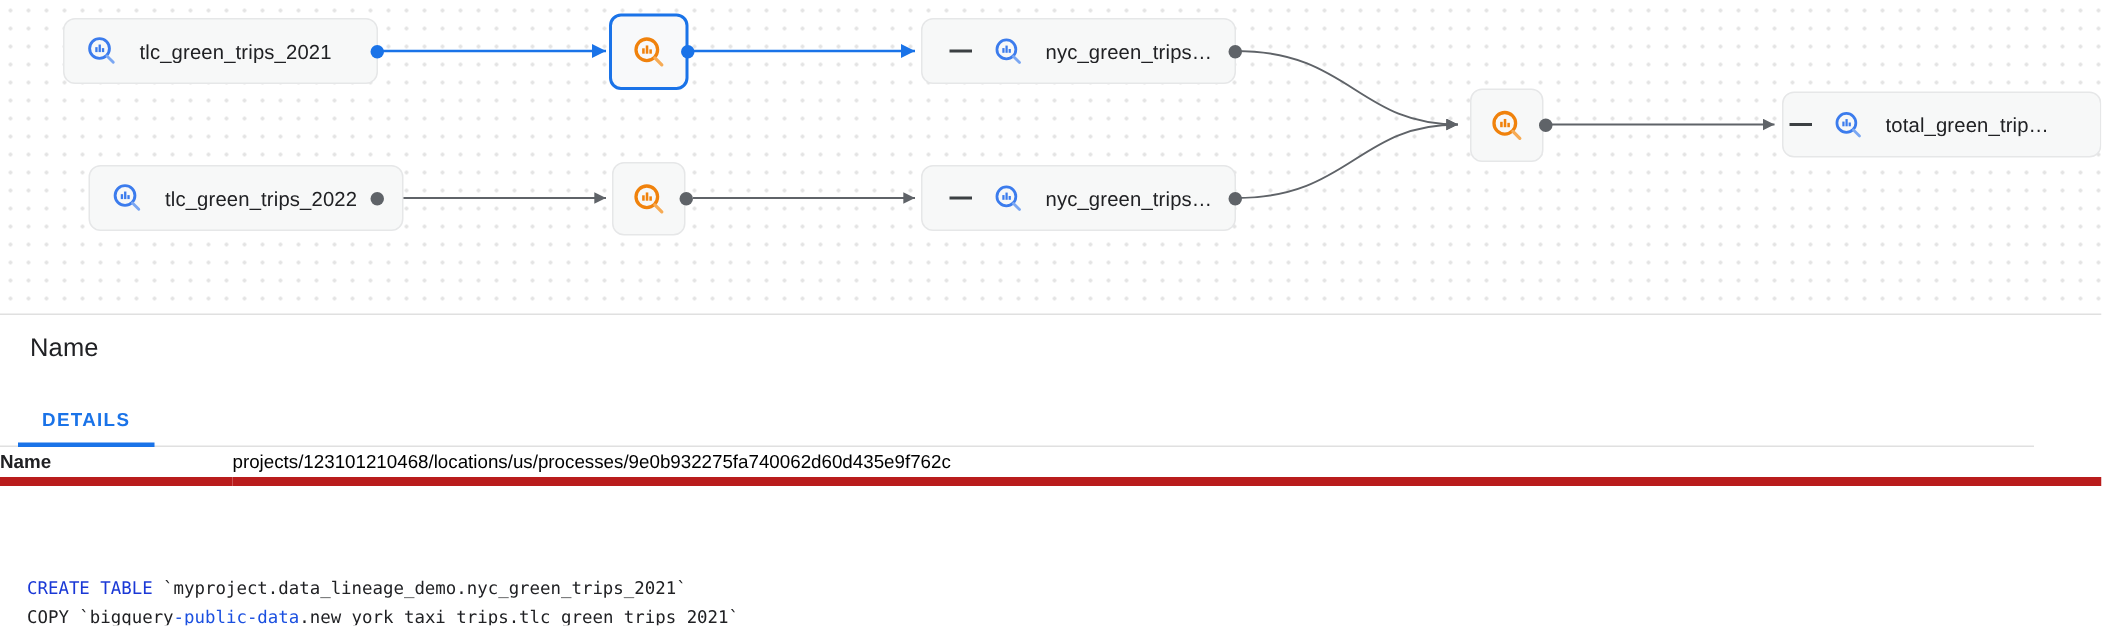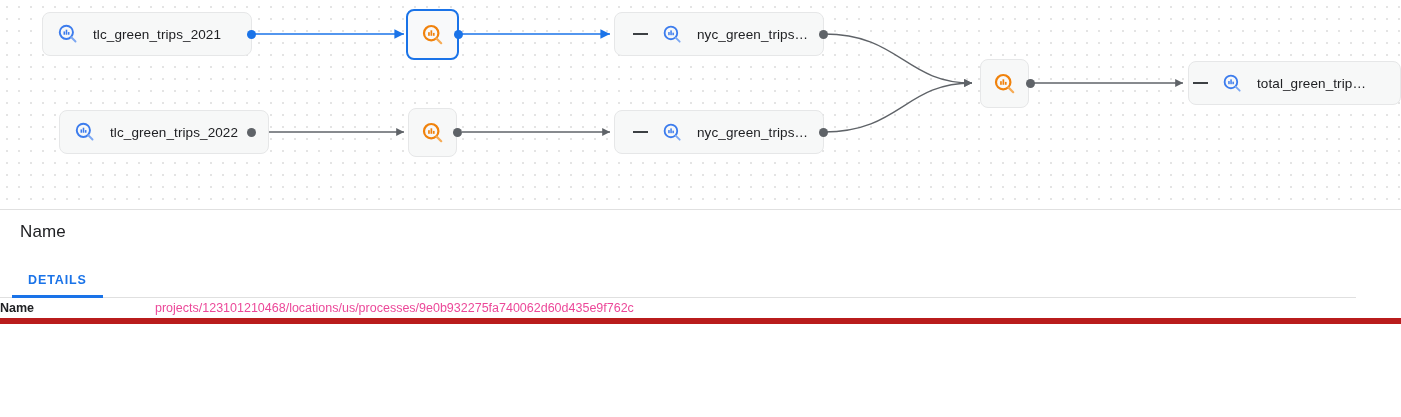"projects/123101210468/locations/us/proce" td.v { color: #ec4899 -> #000000 }
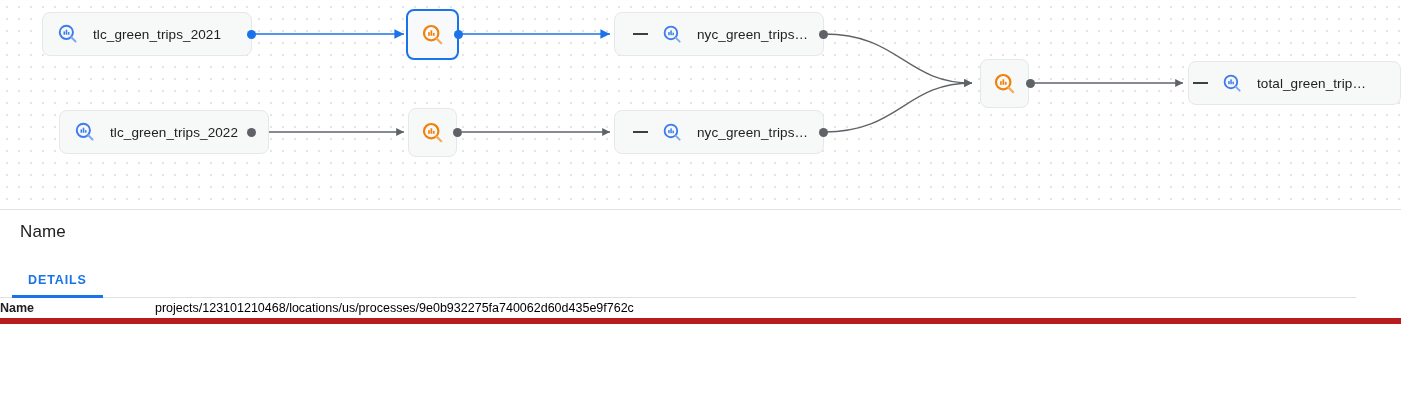"CREATE TABLE" div { html: none -> <div><span>CREATE TABLE</span><span> `myproject.data_lineage_demo.nyc_green_trips_2021`</span> <span>COPY `bigquery</span><span>-public-data</span><span>.new_york_taxi_trips.tlc_green_trips_2021`</span></div> }
